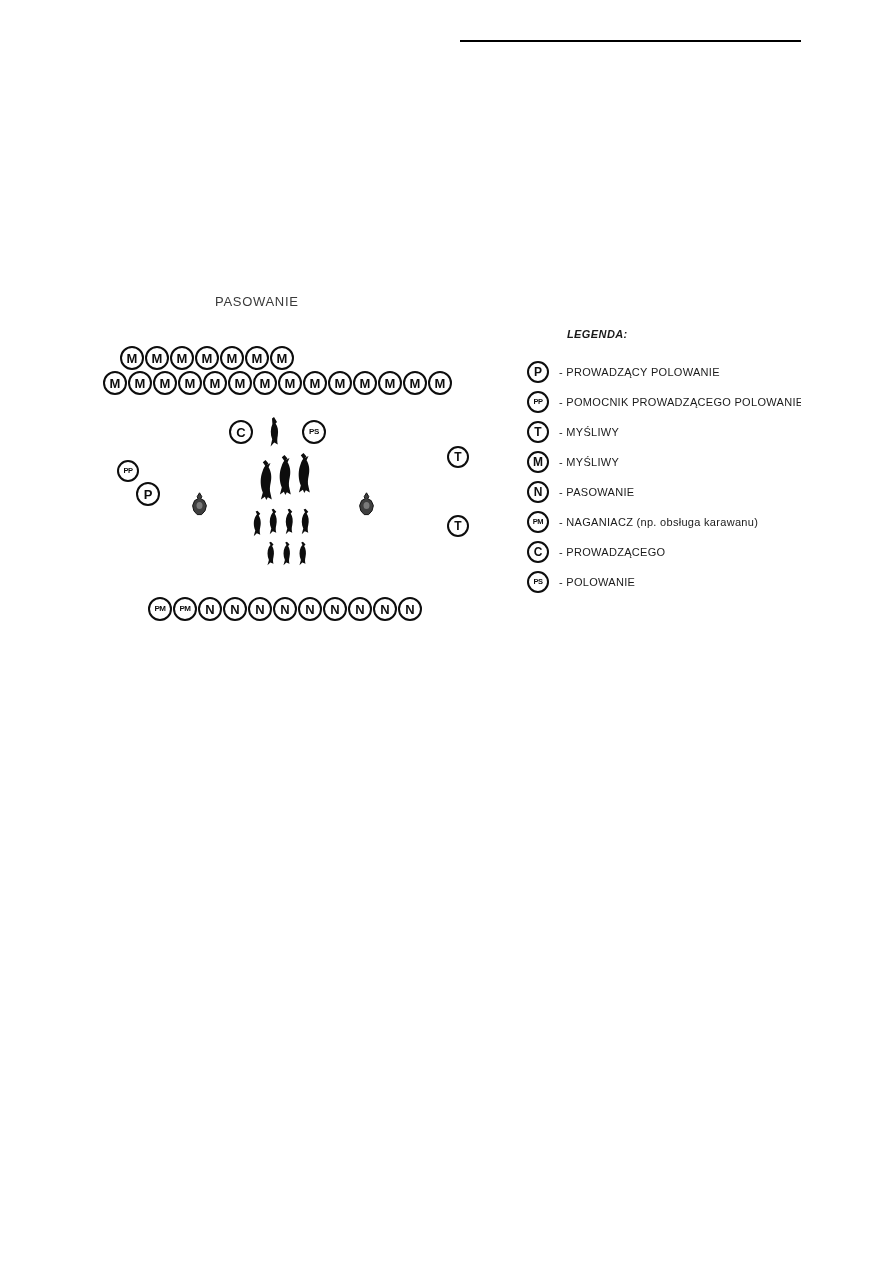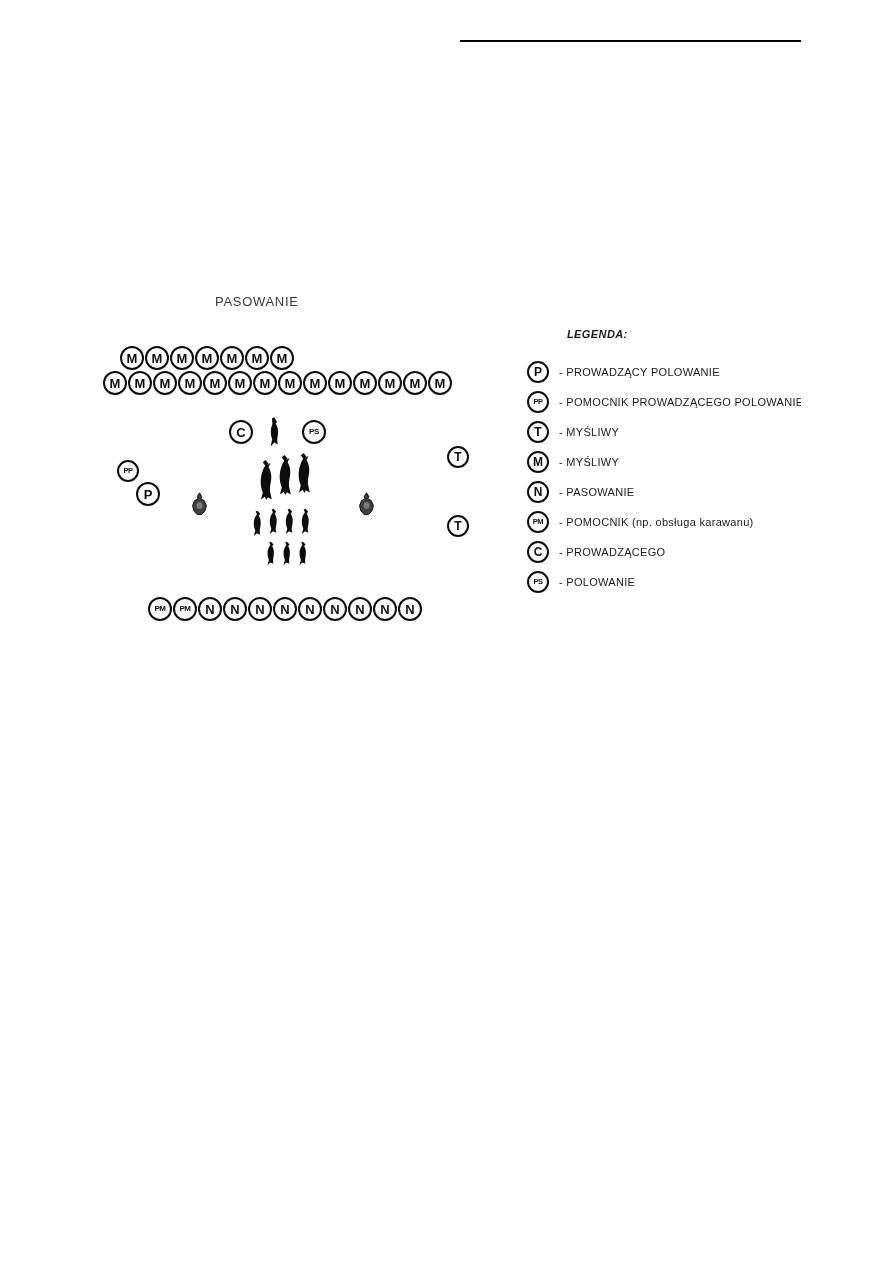"- POMOCNIK (np. obsługa karawanu)" span.legend-label { text: POMOCNIK -> NAGANIACZ }
